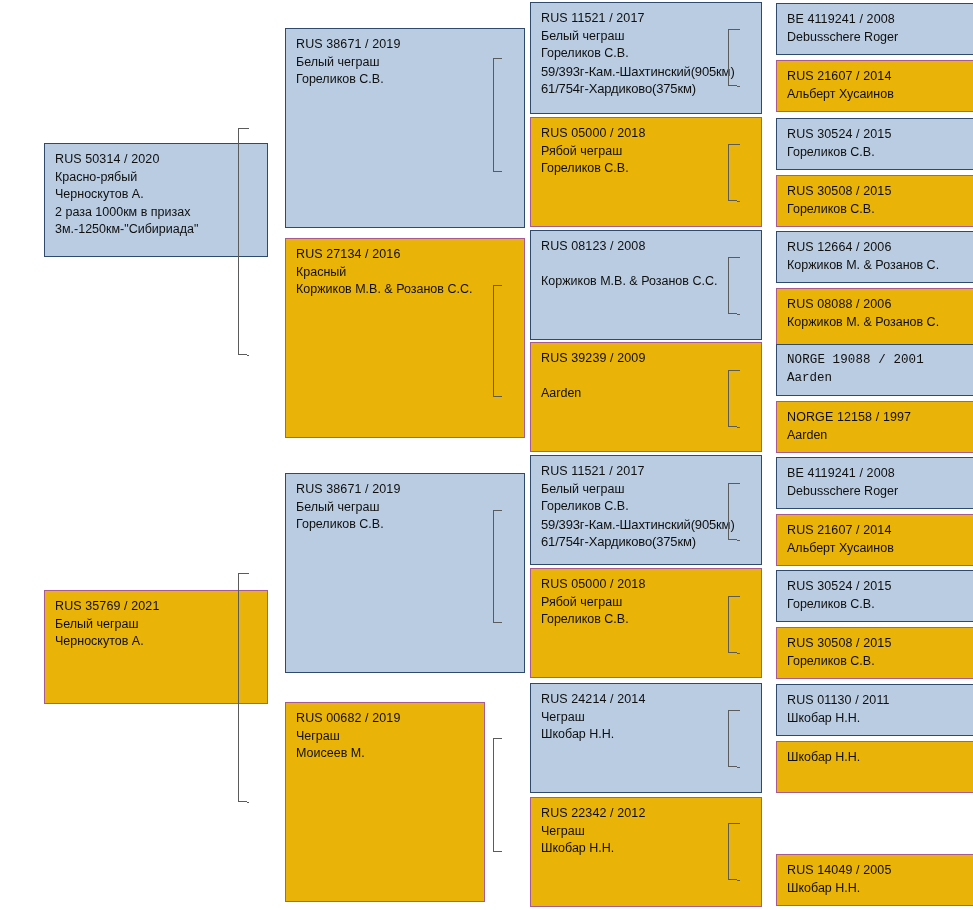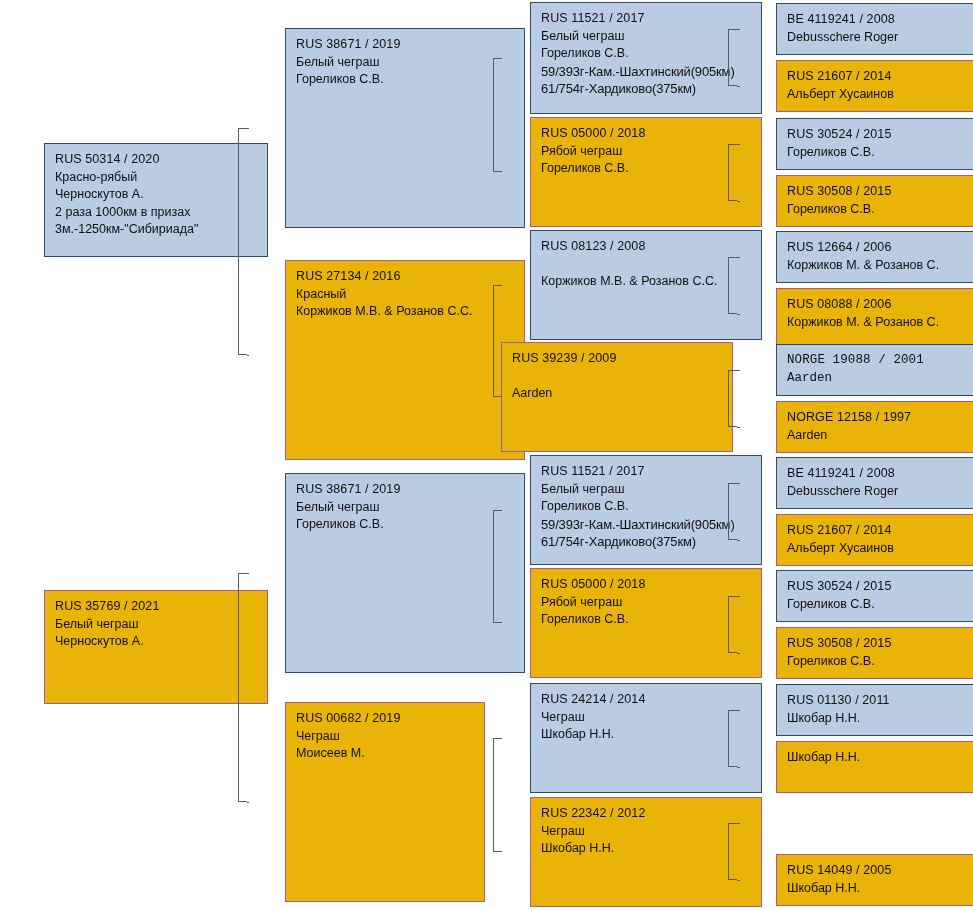"RUS 27134 / 2016" div.node { top: 260px -> 238px }
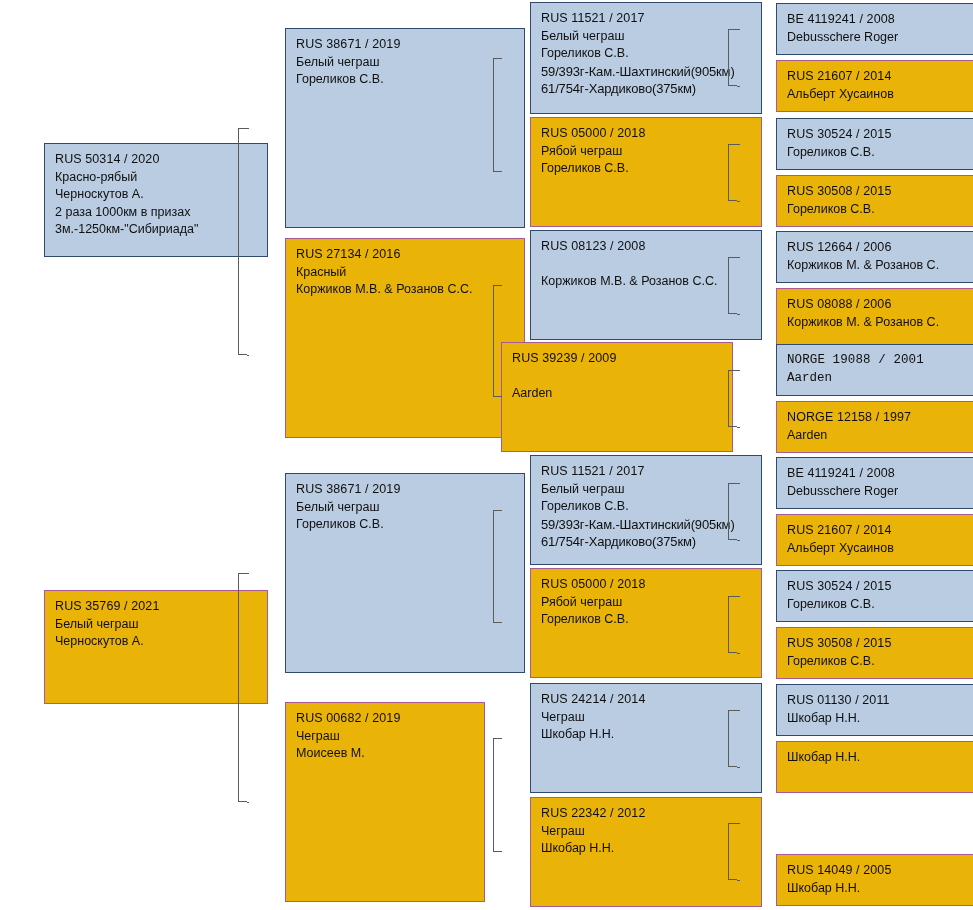"RUS 39239 / 2009" div.node { left: 465px -> 494px }
